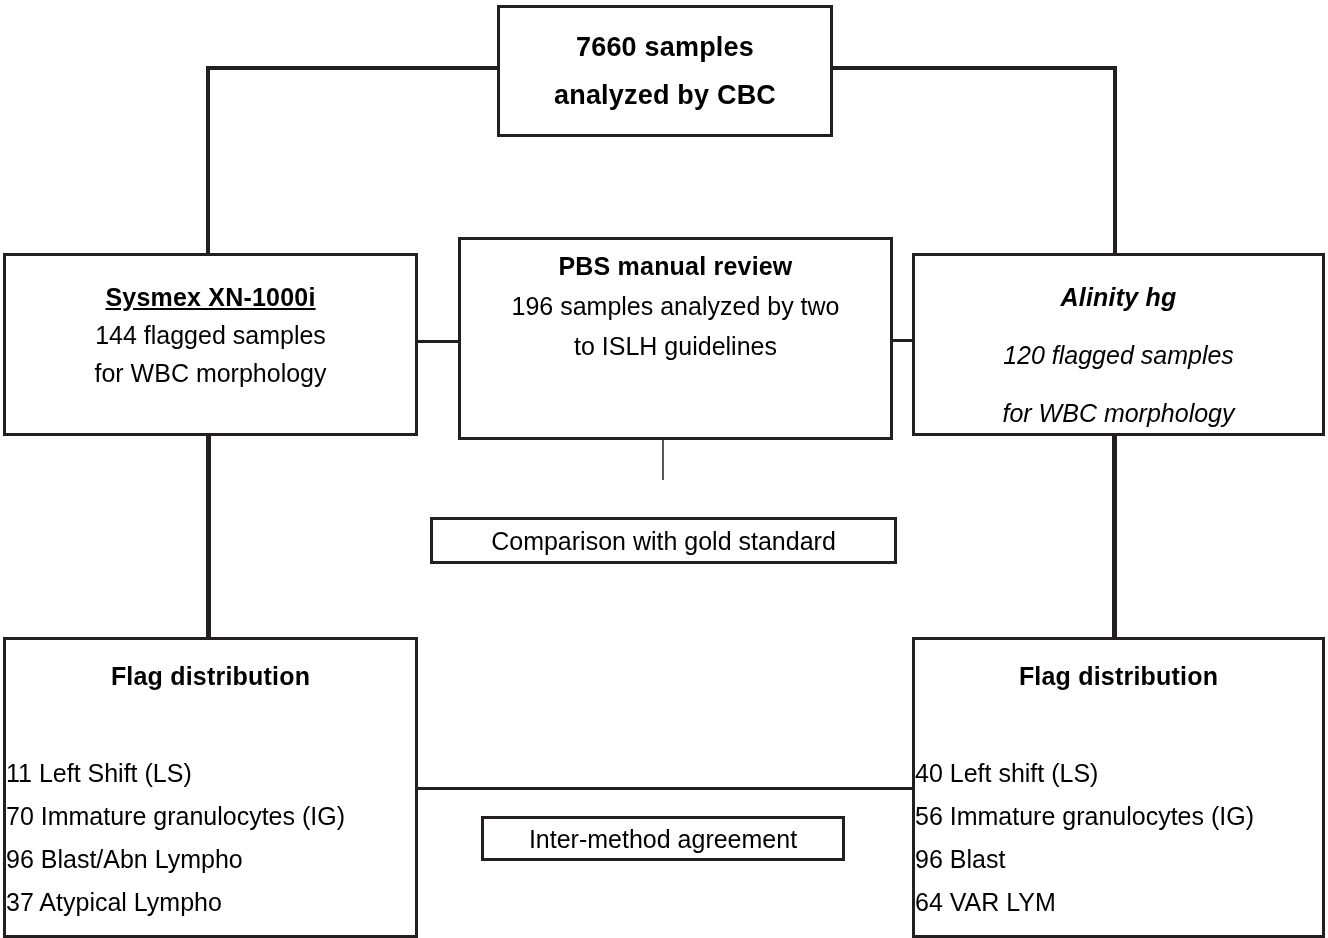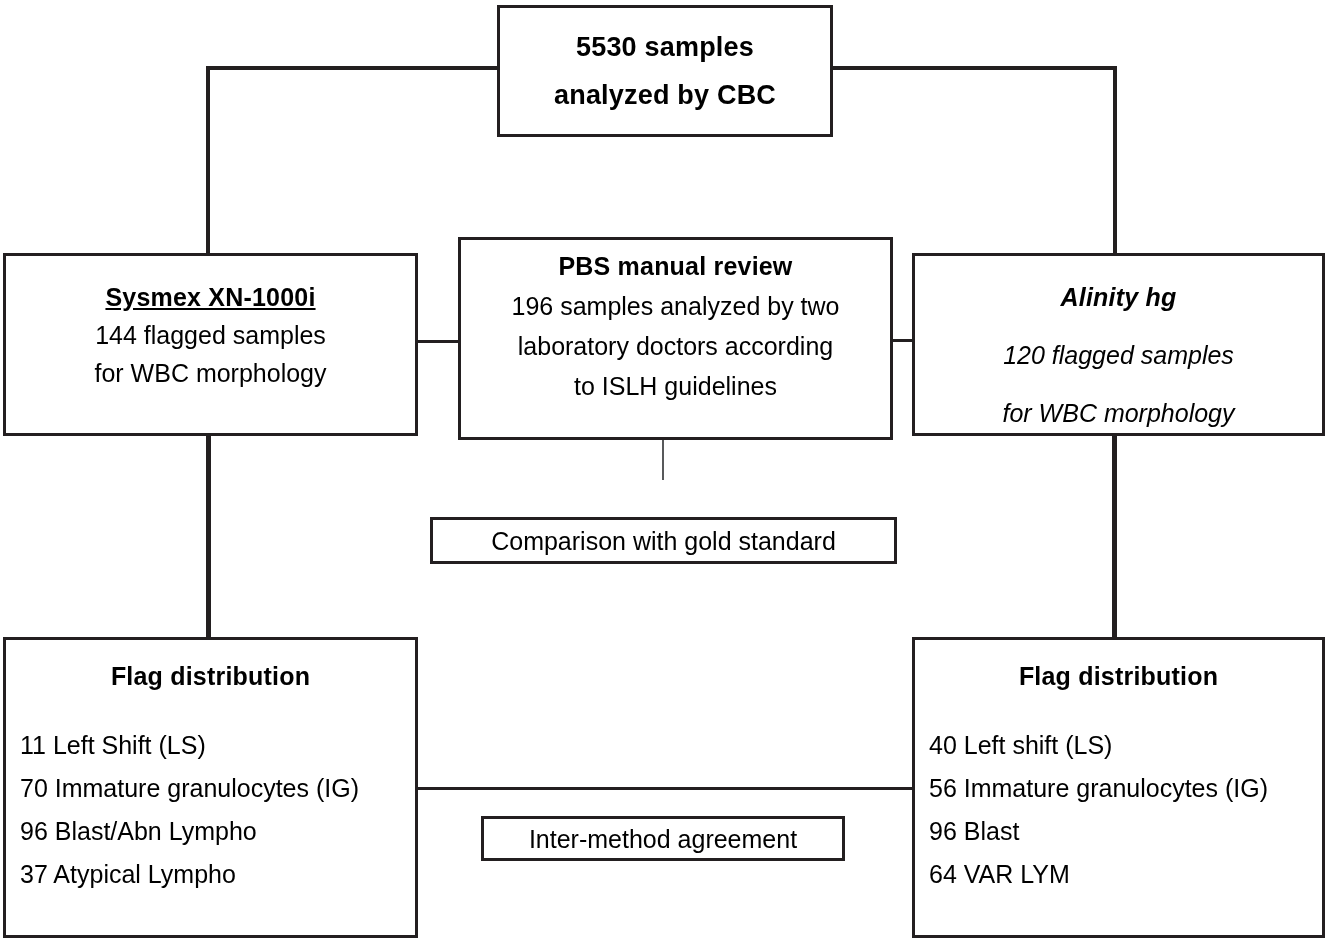"5530 samples" div.title { text: 5530 -> 7660 }
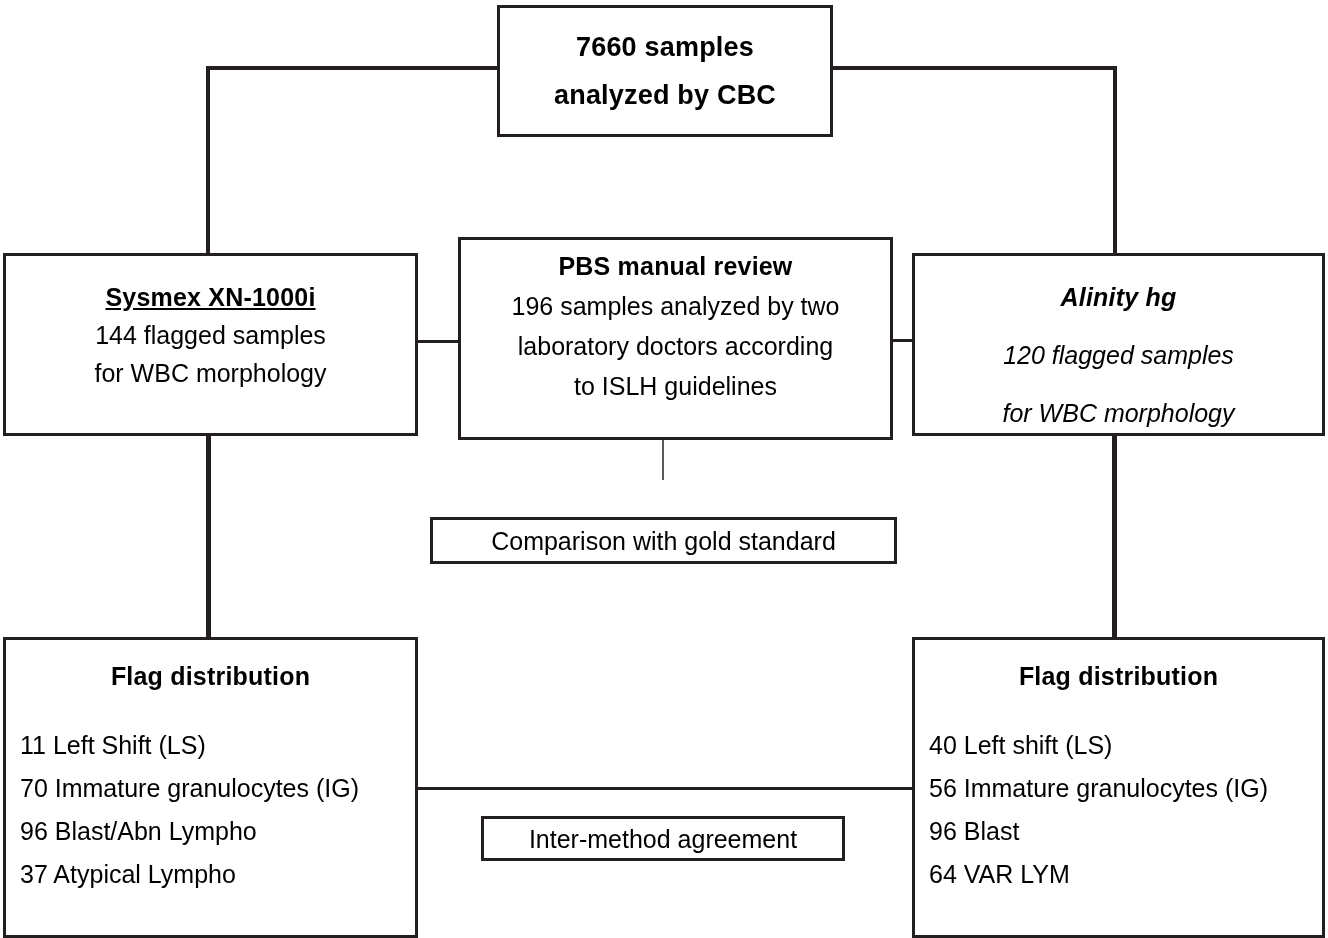"laboratory doctors according" div.line { html: <div>laboratory doctors according</div> -> none }
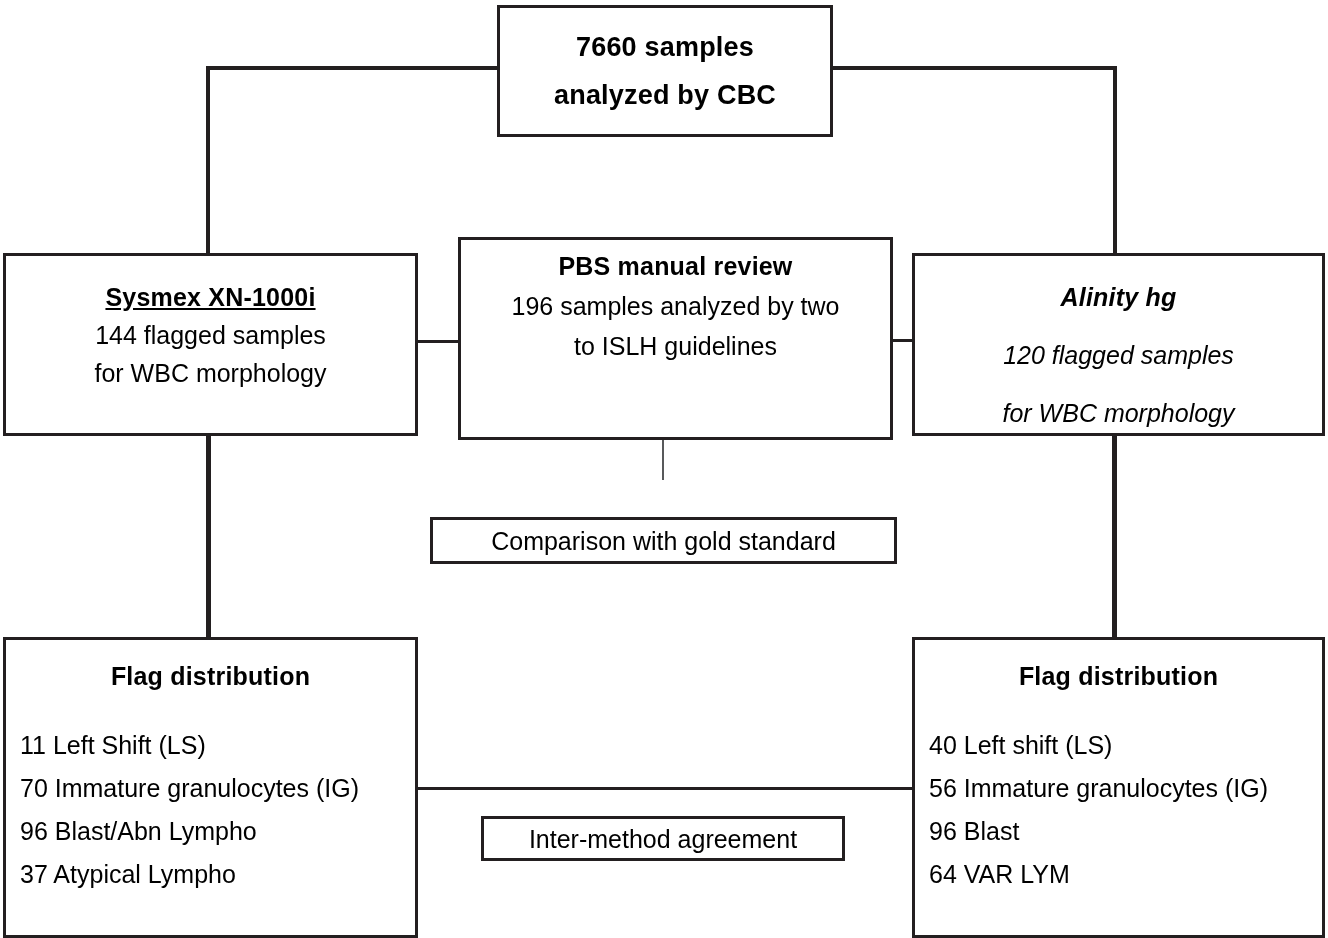"11 Left Shift (LS)" .flagbox .flaglist { margin-top: 30px -> 58px; padding-left: 14px -> none }
